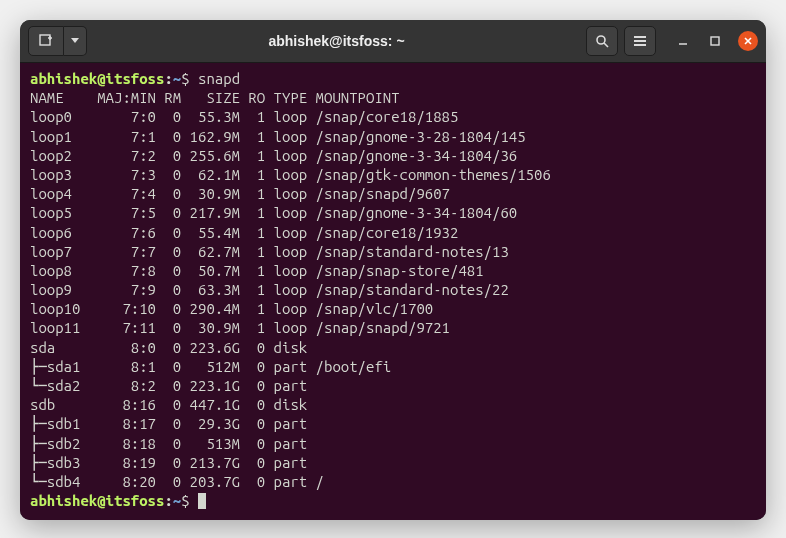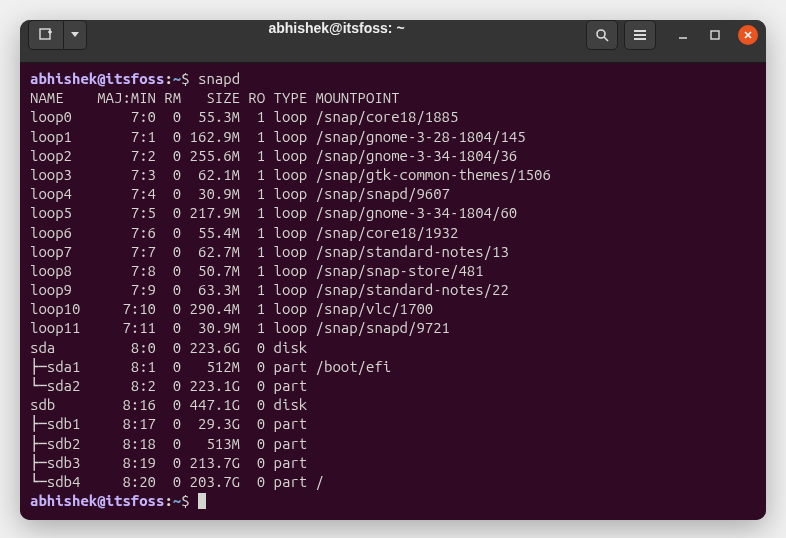"abhishek@itsfoss: ~" .titlebar { align-items: flex-start -> center }
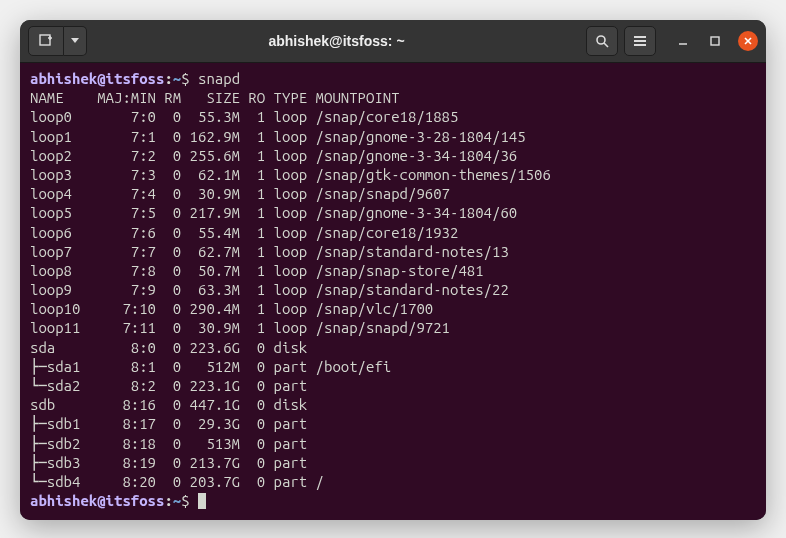"abhishek@itsfoss" .prompt-user { color: #c4b5fd -> #bef264 }
